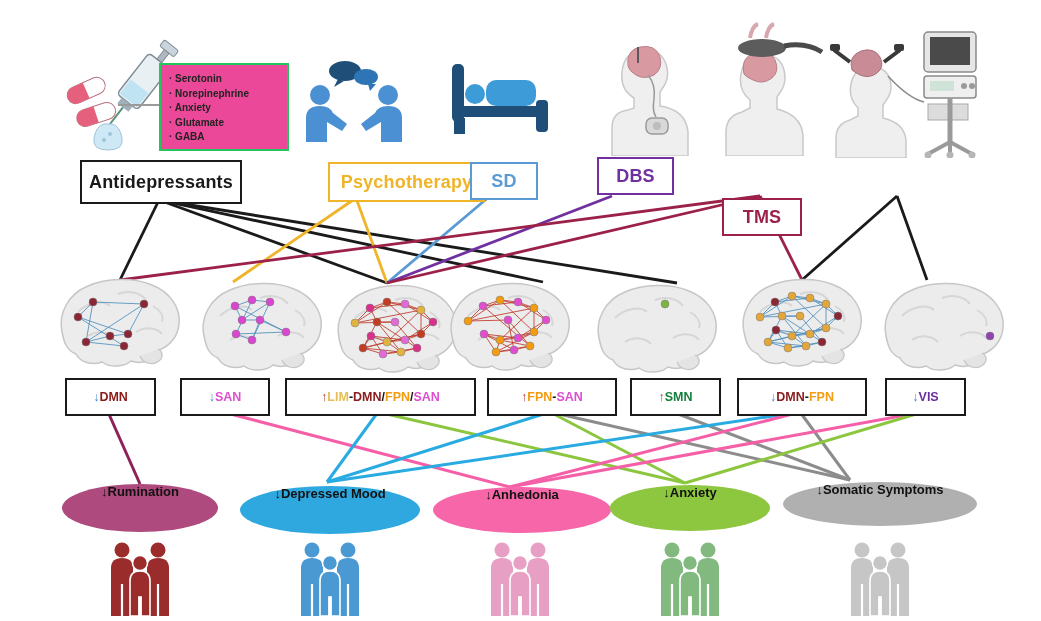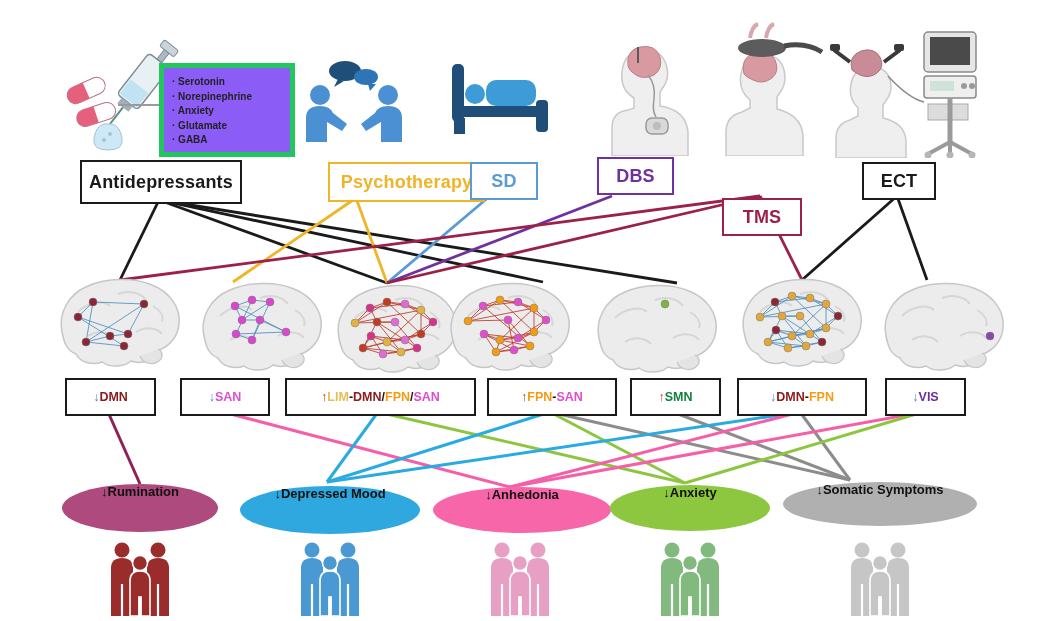"· Serotonin" .ntbox { background: #8b5cf6 -> #ec4899; border: 5px solid #22c55e -> 2px solid #22c55e }
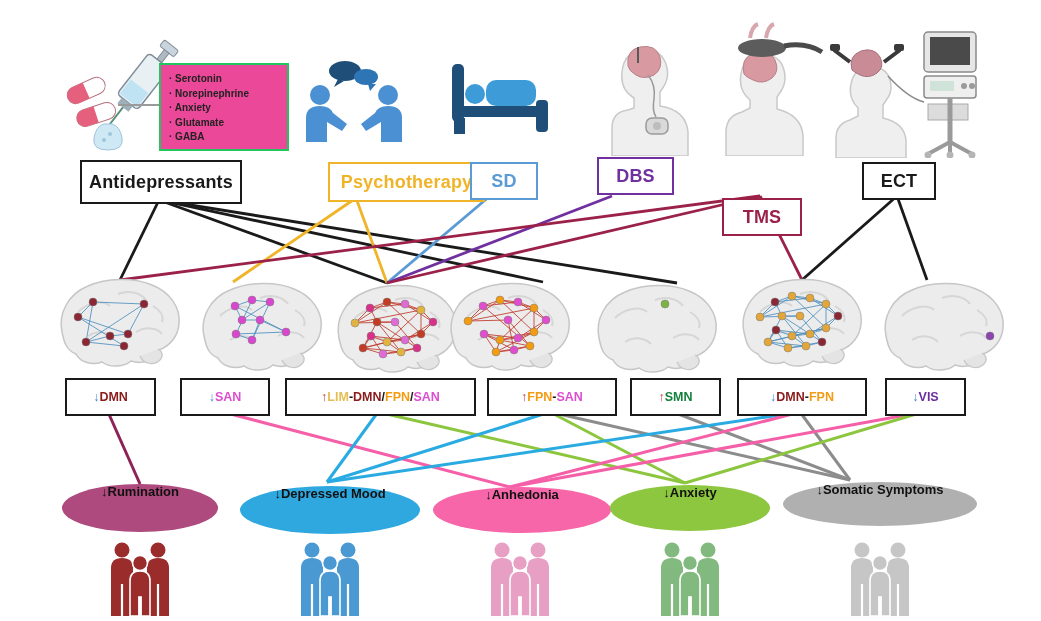"ECT" div.tbox { html: <div> <span>ECT</span> </div> -> none }
